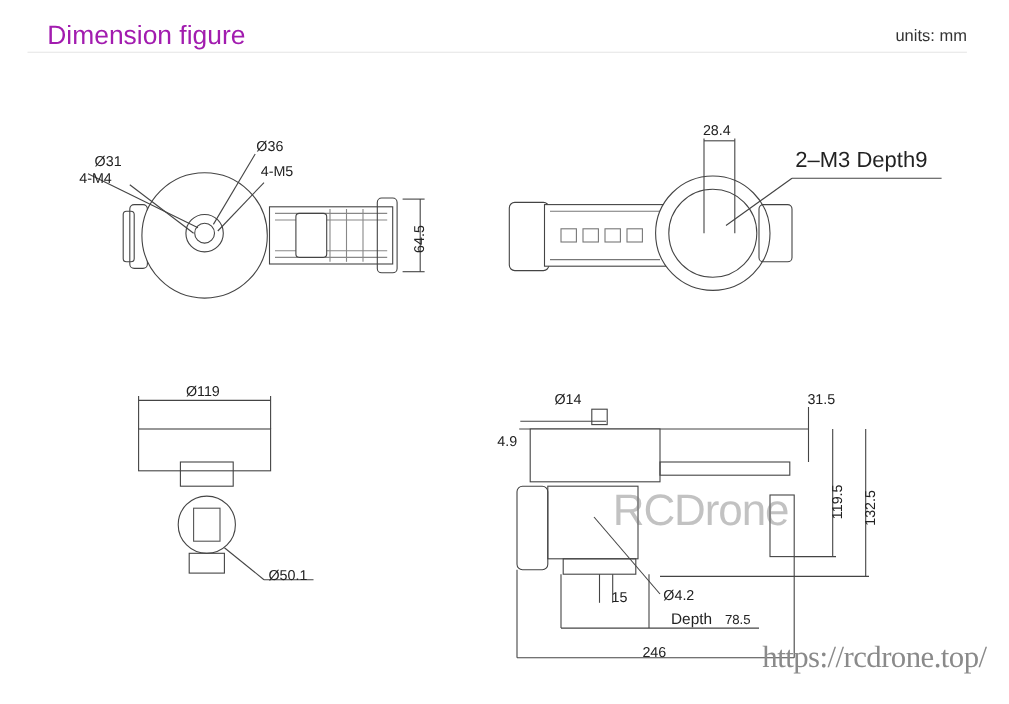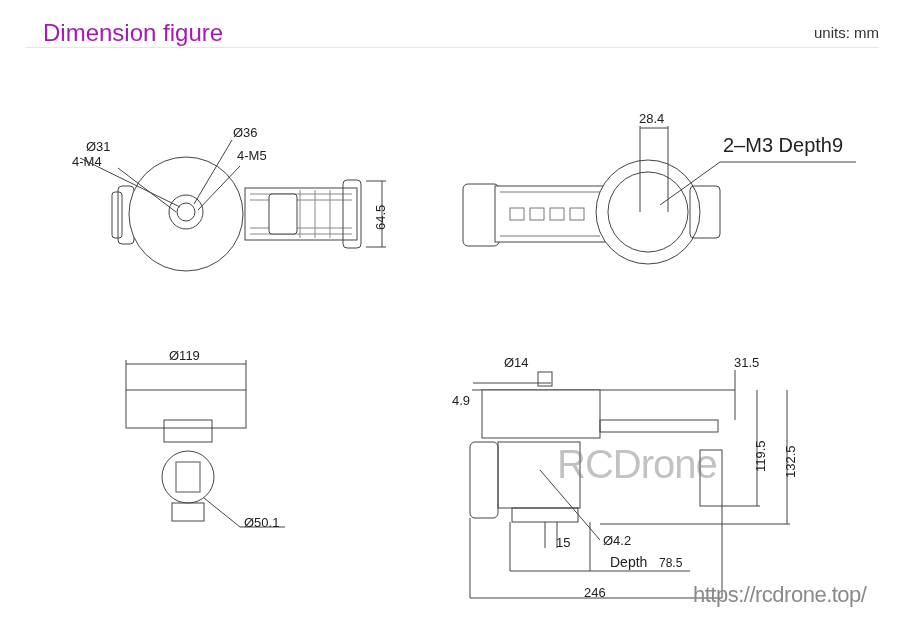"https://rcdrone.top/" .url { font-family: Liberation Sans, sans-serif -> Liberation Serif, serif; font-size: 22px -> 28px }
